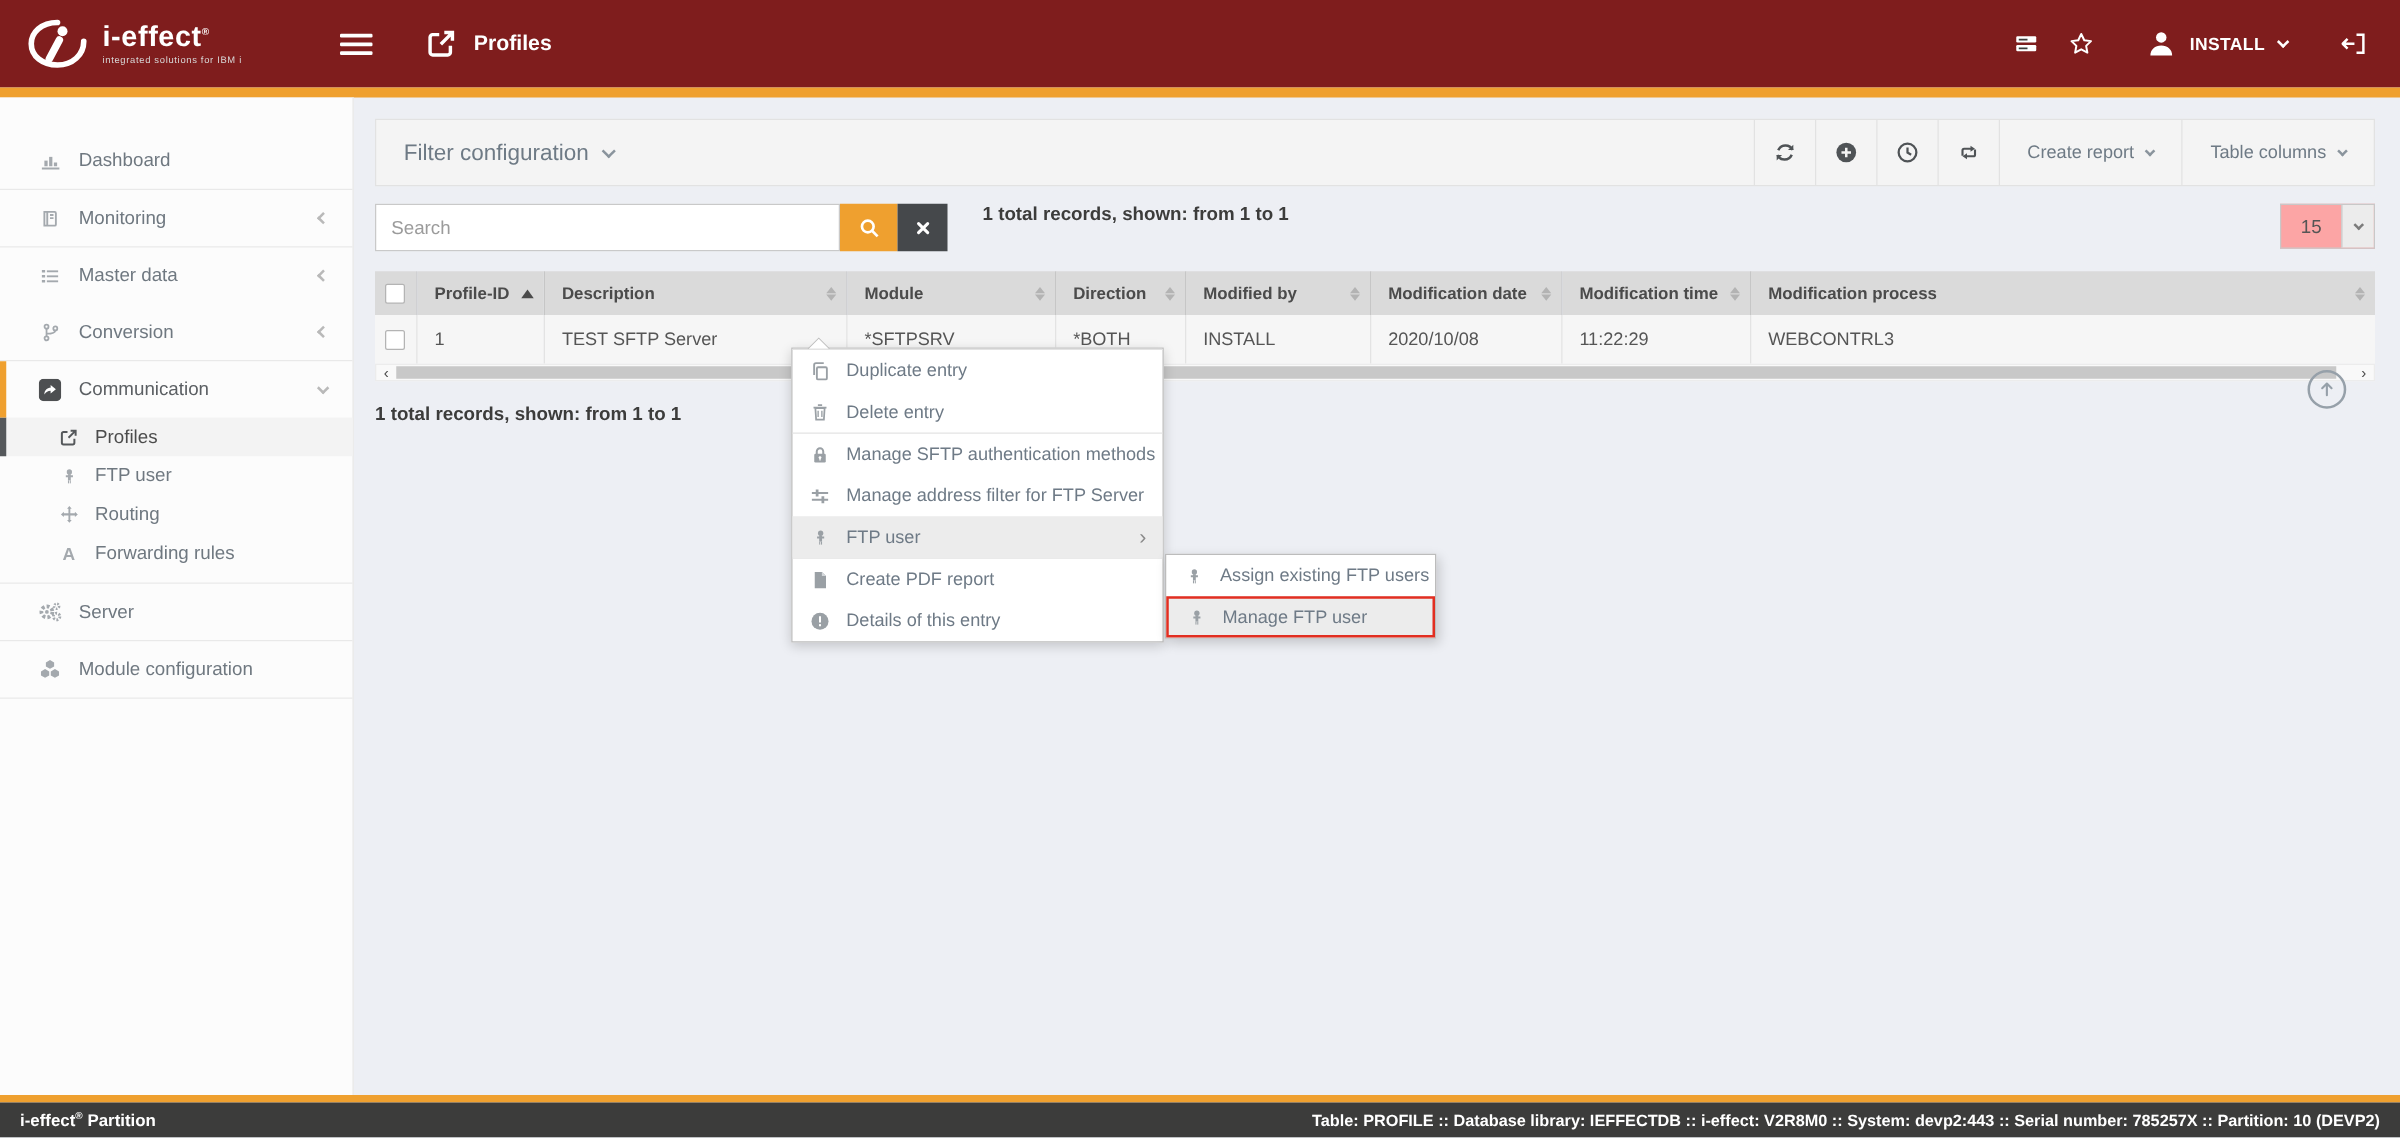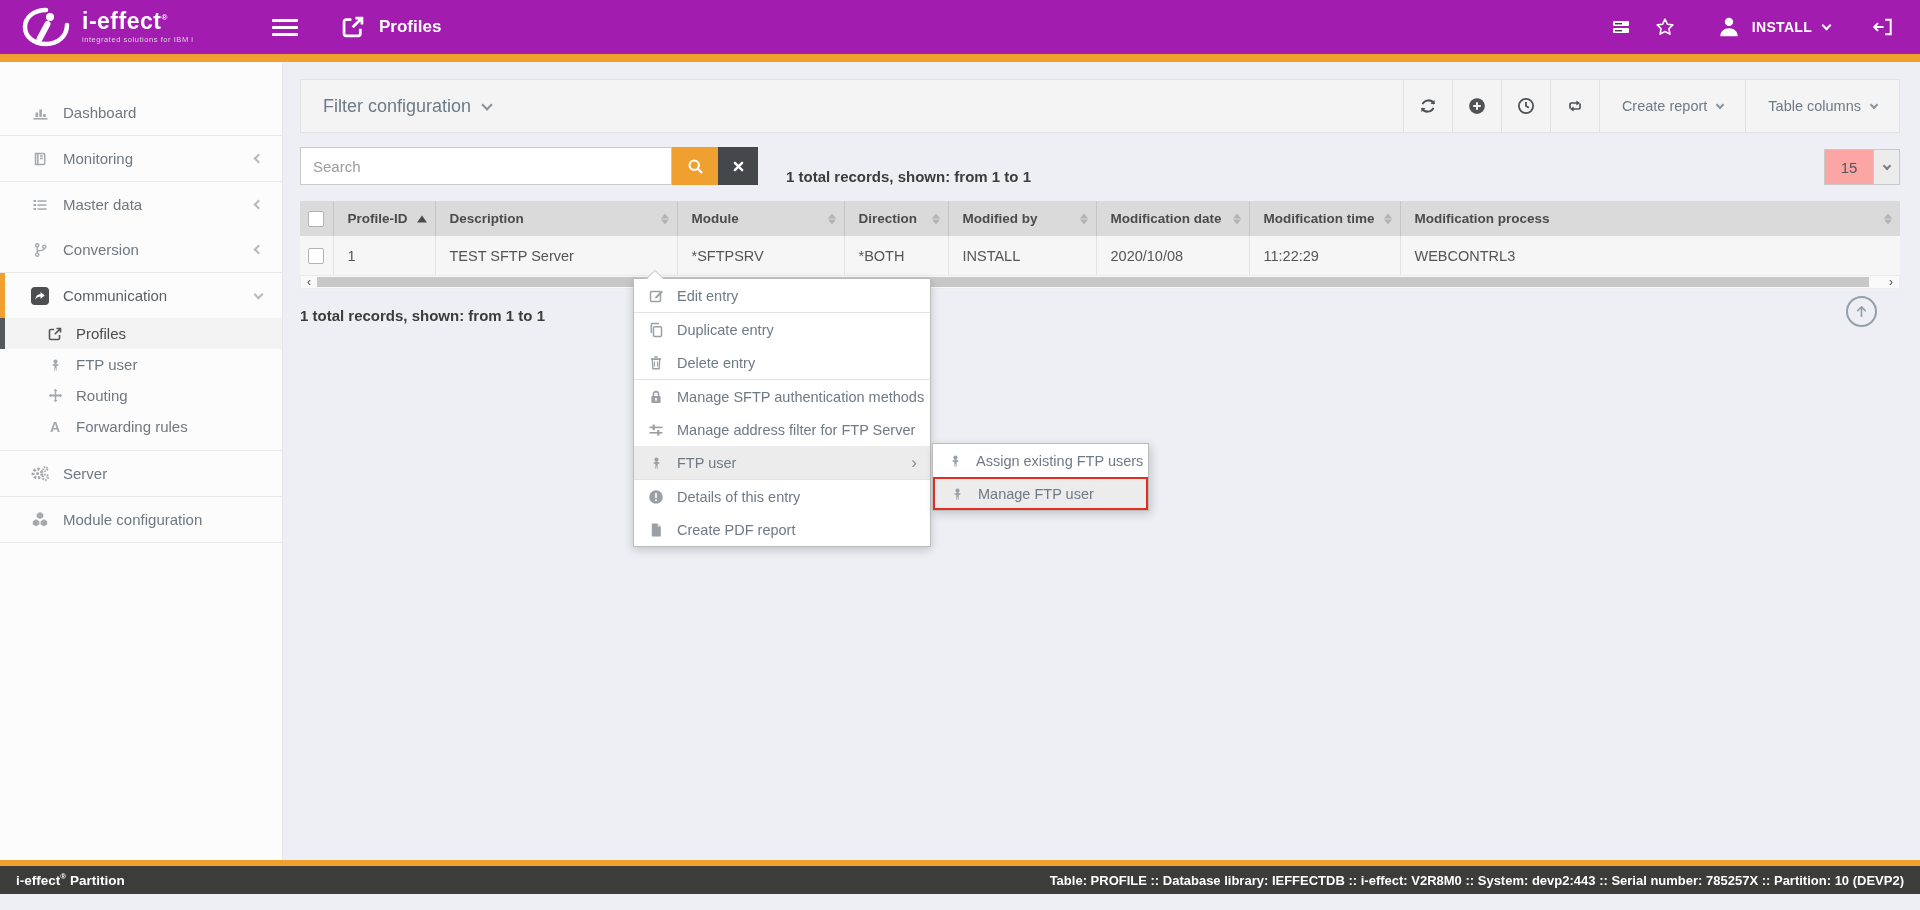"i-effect®" .navbar { background: #a21caf -> #7f1d1d; height: 54px -> 70px }
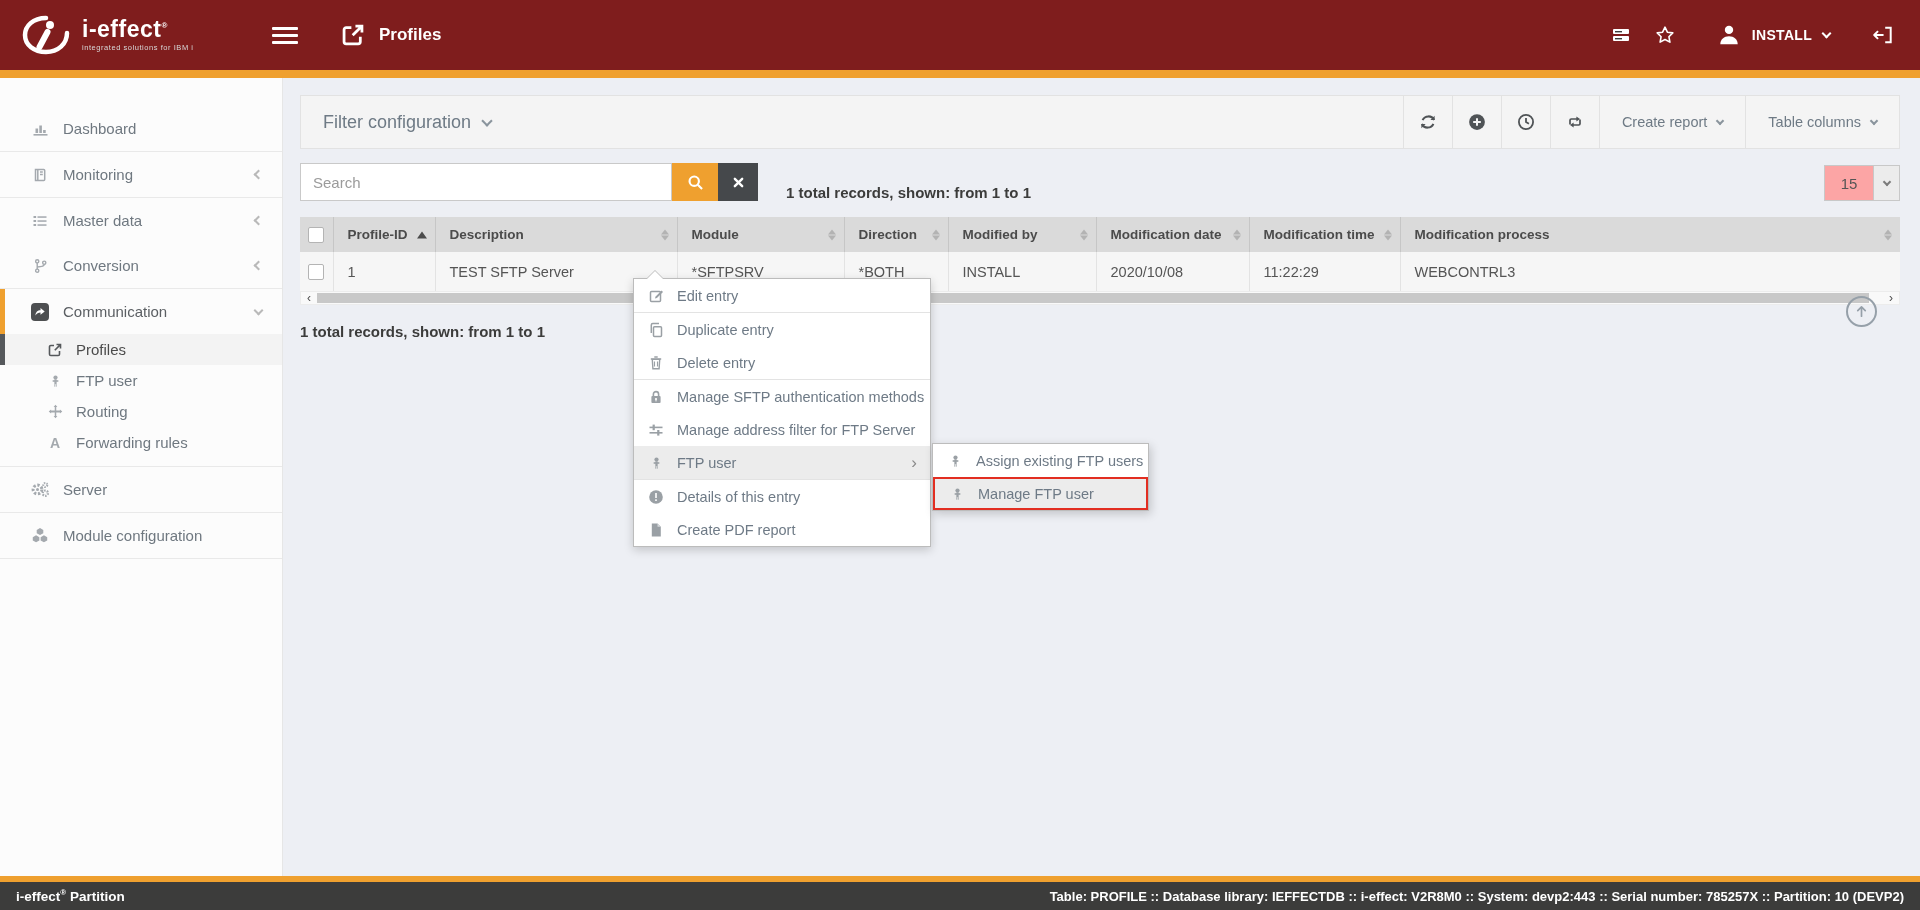"Search" .search-row { align-items: flex-end -> flex-start }
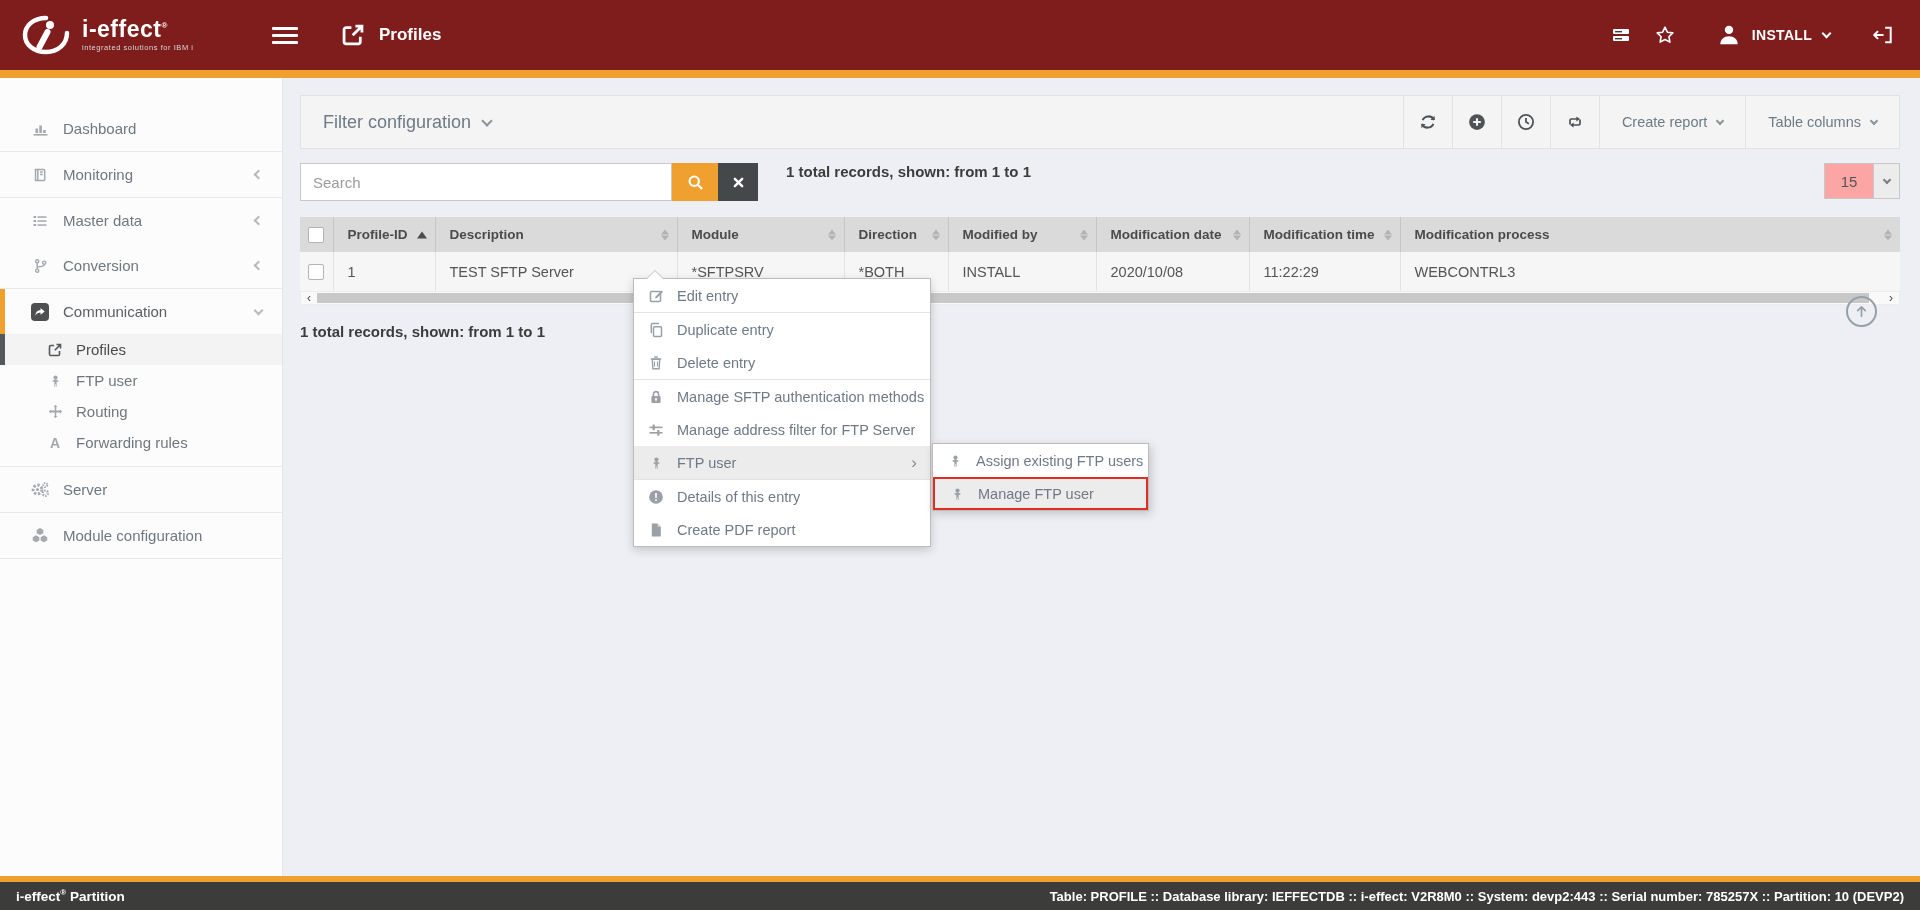"Edit entry" div.ctx-item { html: <div> <span> <svg> <rect></rect> <path></path> </svg> </span> <span>Edit entry</span> </div> -> none }
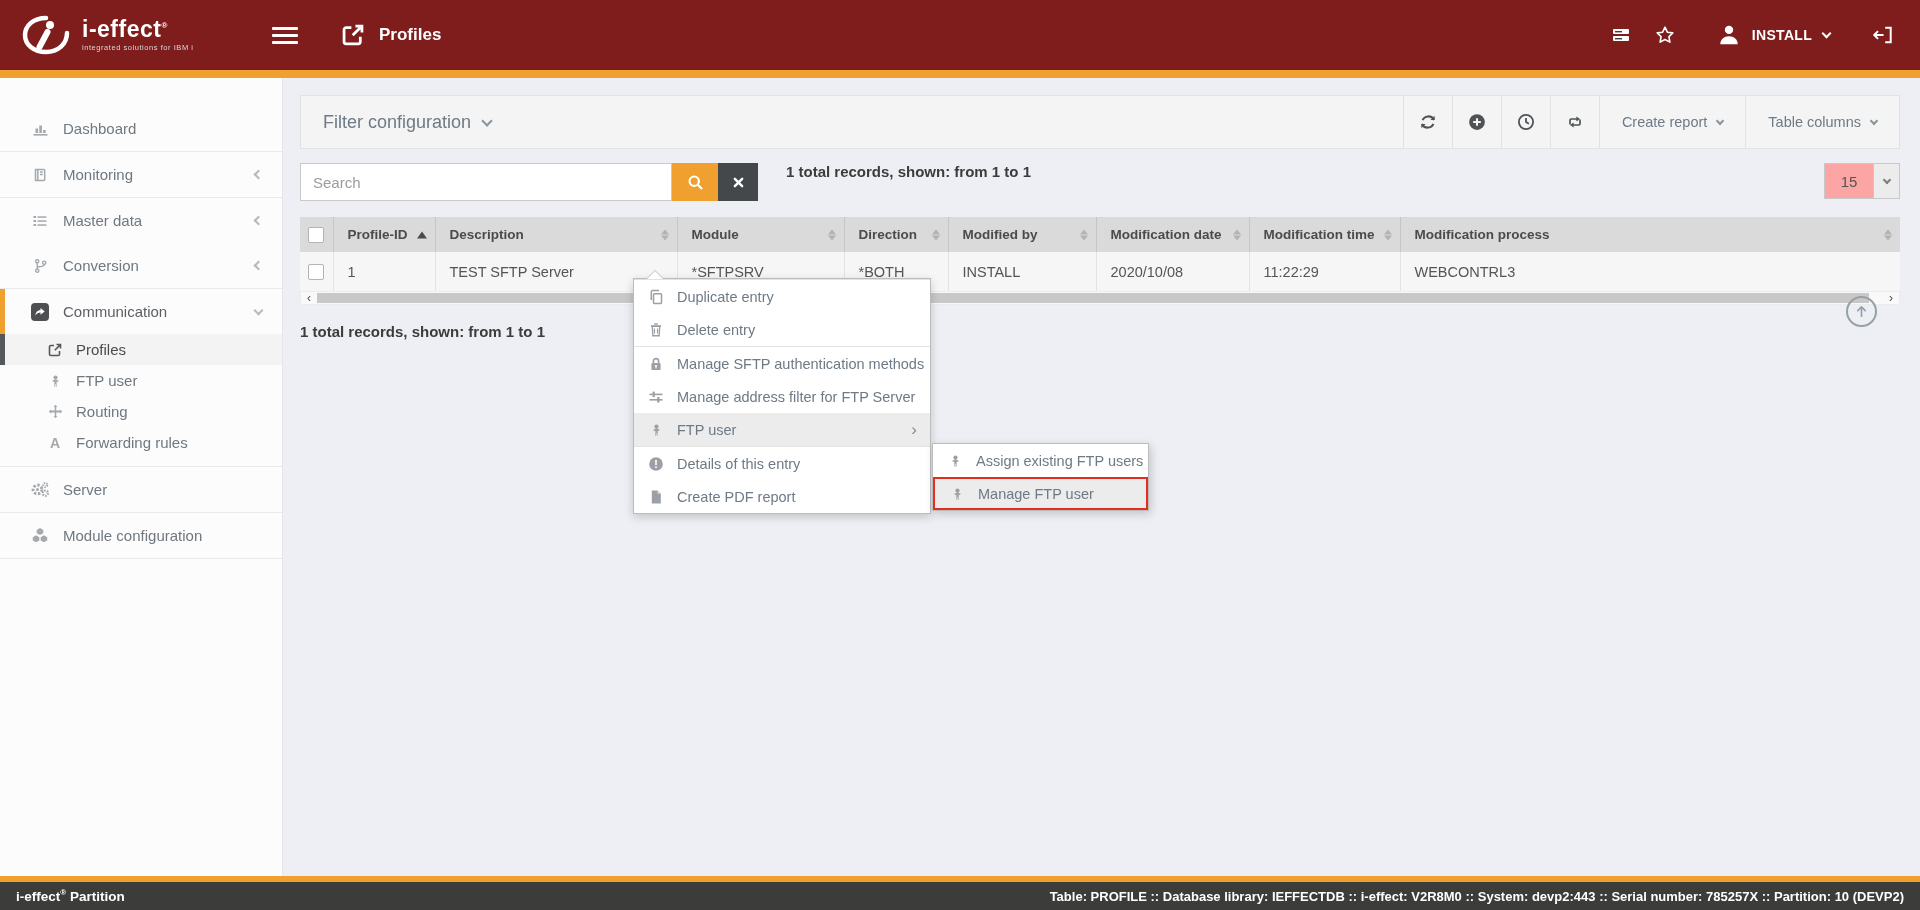"Details of this entry" div.ctx-item { order: before "Create PDF report" -> after "Create PDF report" }
